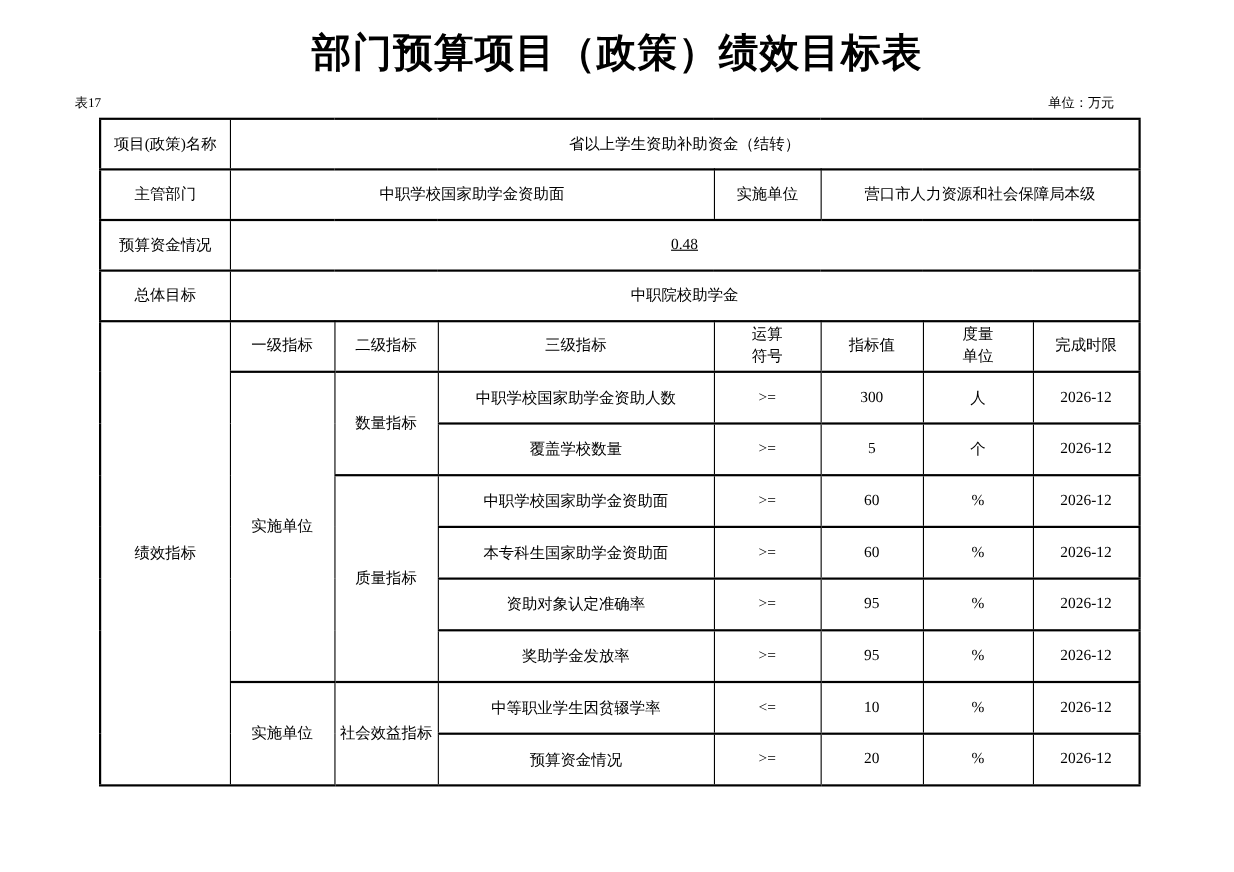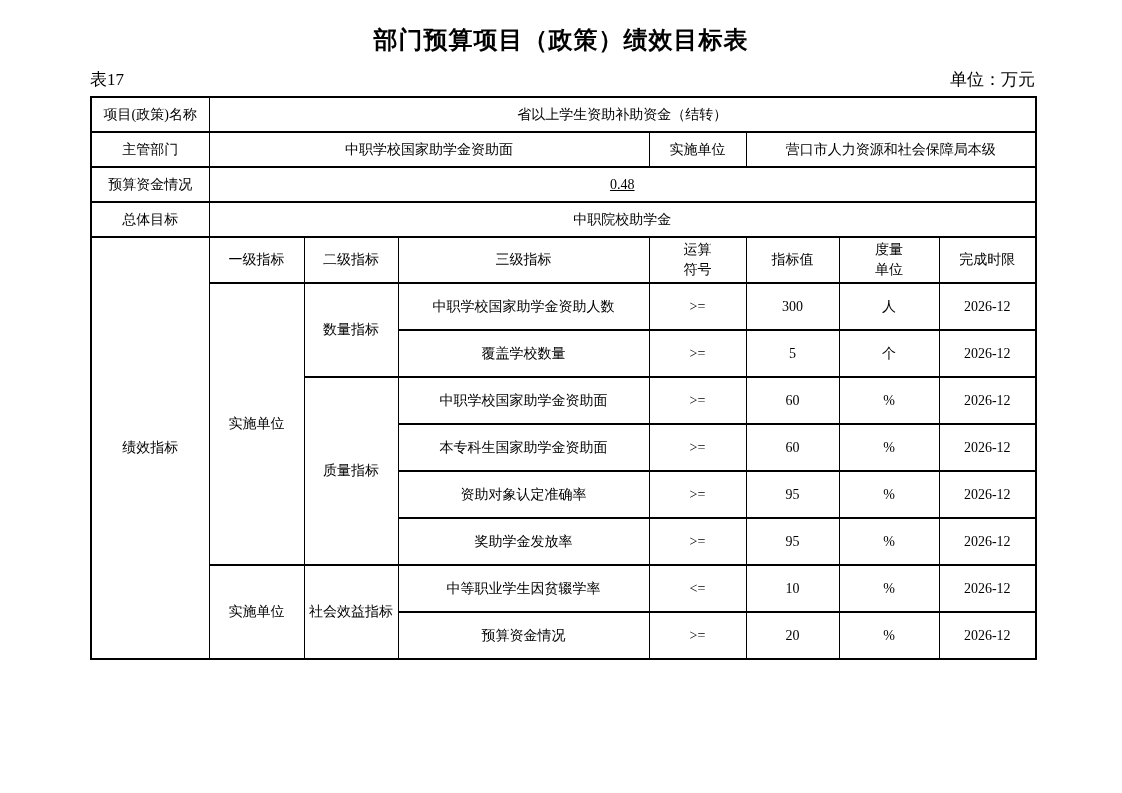"部门预算项目（政策）绩效目标表" .doc-title { font-size: 24px -> 36px }
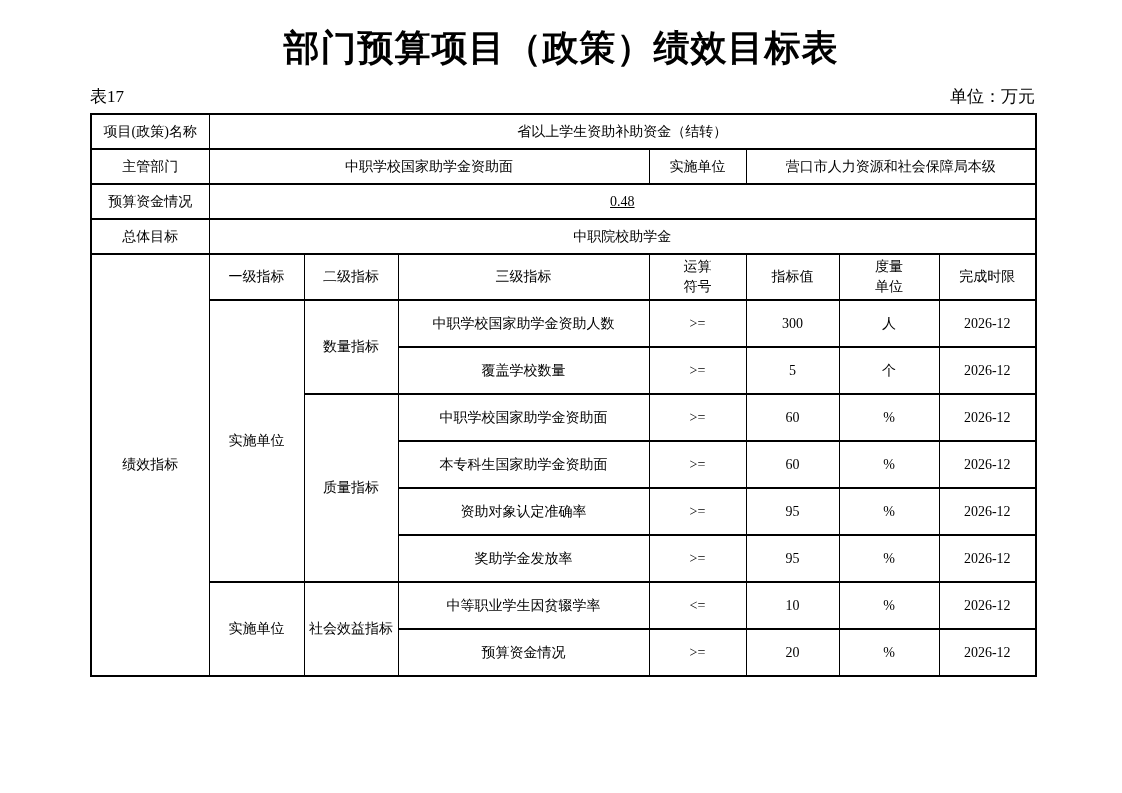"表17" .meta-row { font-size: 17px -> 12px; margin: 12px 0 5px 90px -> 12px 0 5px 68px }
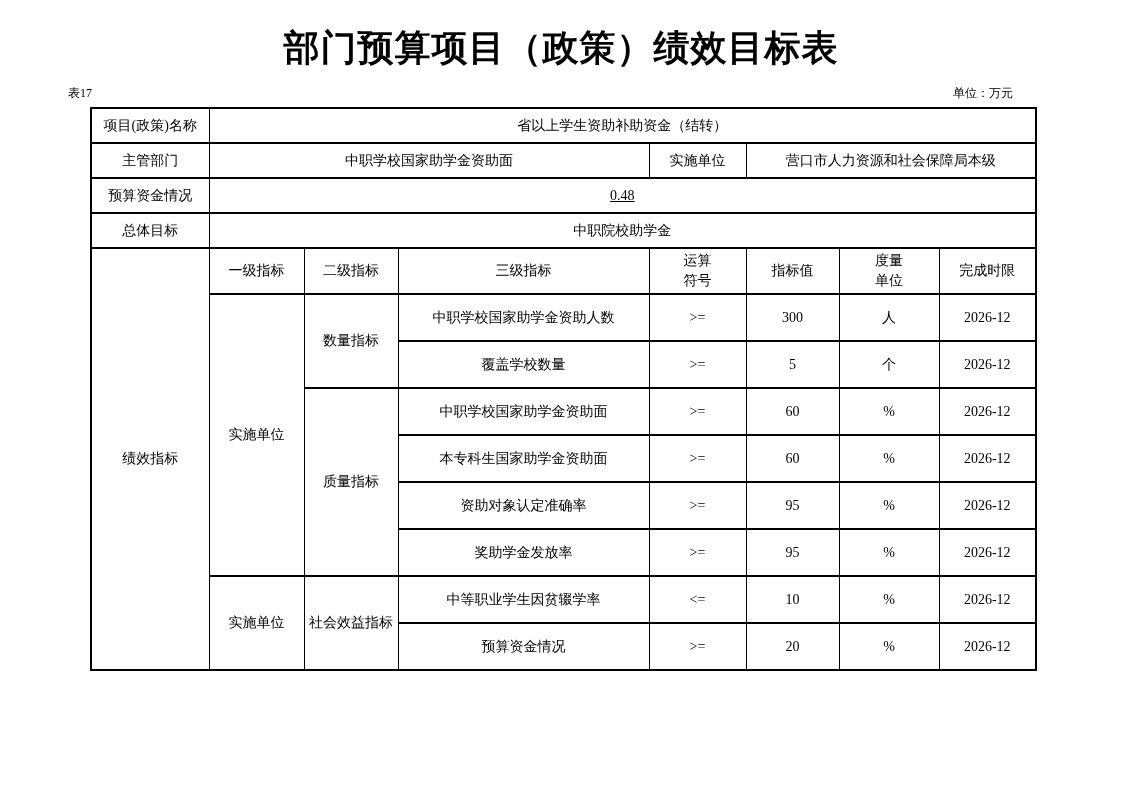"项目(政策)名称" tr.r-info { height: 35px -> 46px }
